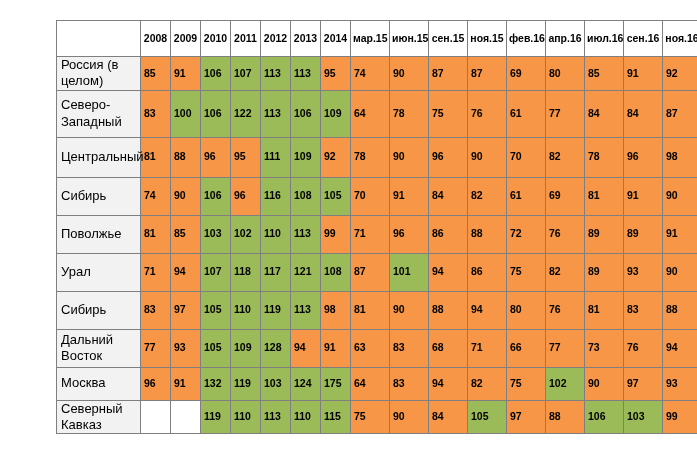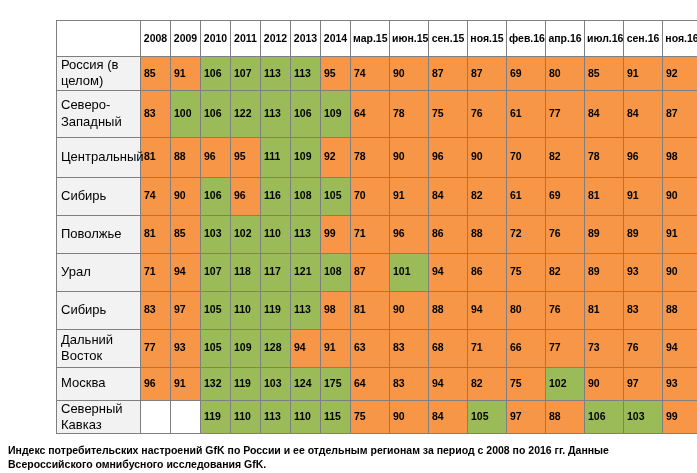"Индекс потребительских настроений GfK по" div { html: <div>Индекс потребительских настроений GfK по России и ее отдельным регионам за период с 2008 по 2016 гг. Данные Всероссийского омнибусного исследования GfK.</div> -> none }
